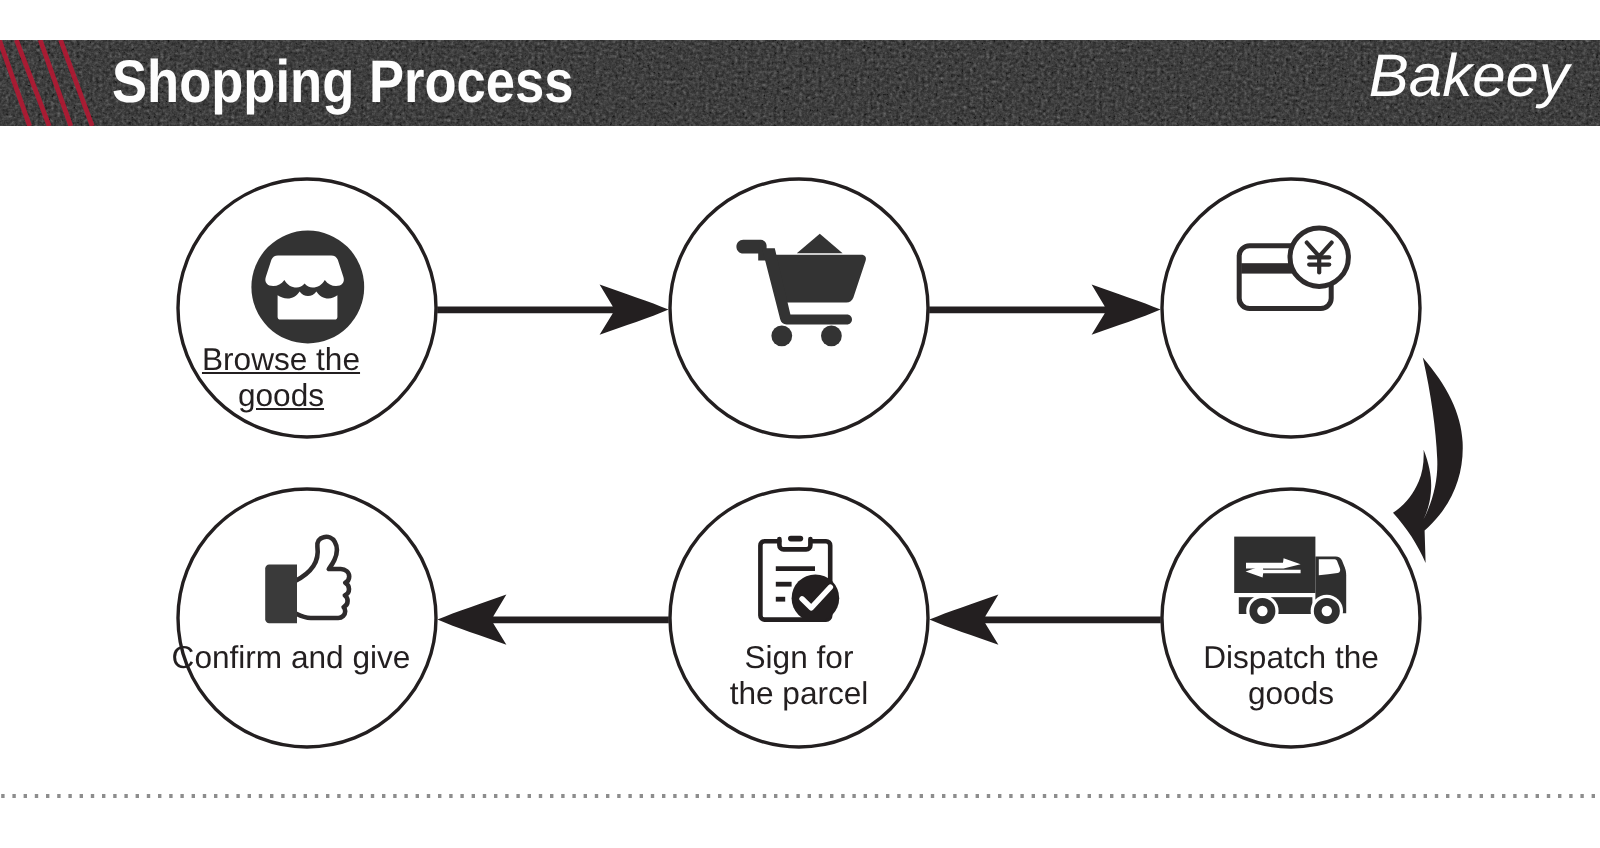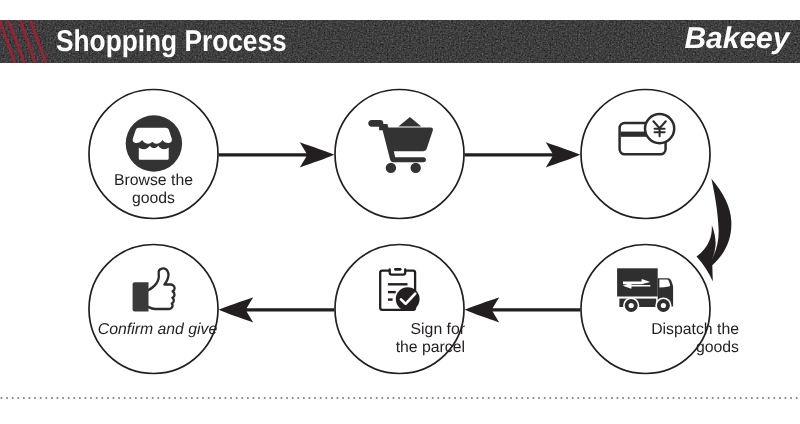"Bakeey" .brand { font-weight: bold -> none }
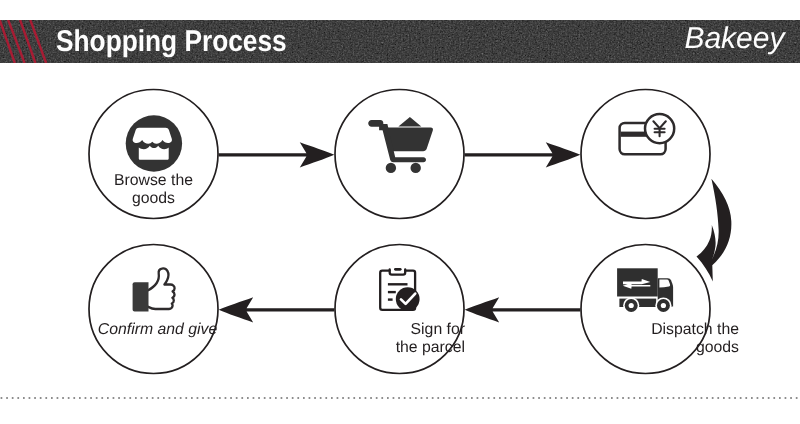"Browse the" div.nodelabel { left: 88px -> 75px; text-decoration: none -> underline }
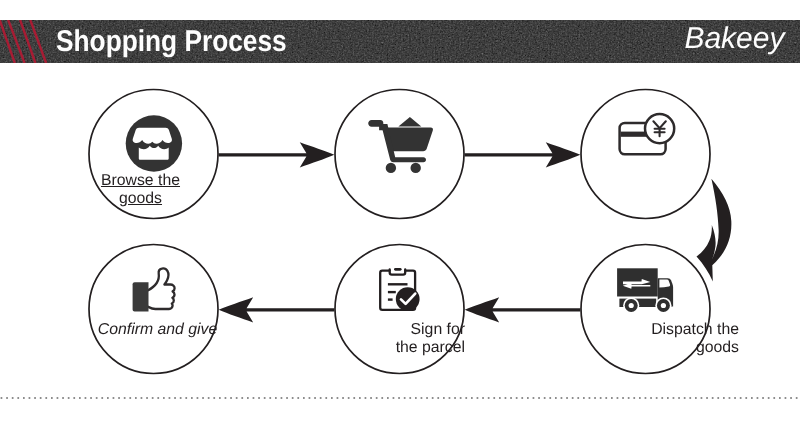"Confirm and give" div.nodelabel { font-style: italic -> none; left: 92px -> 80px }
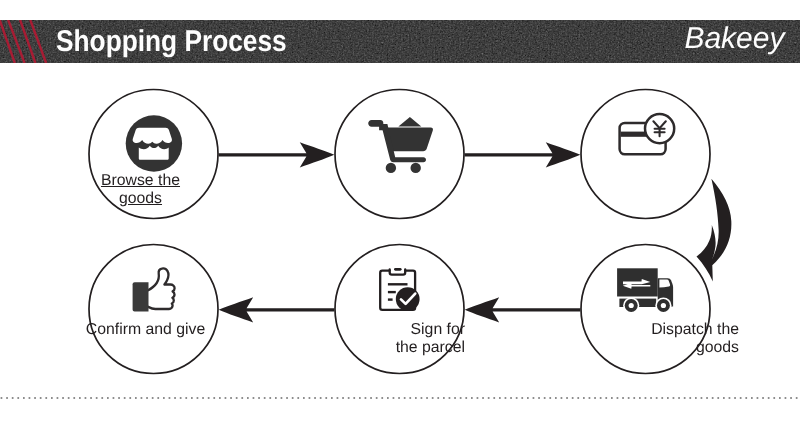"Sign for" div.nodelabel { text-align: right -> none }
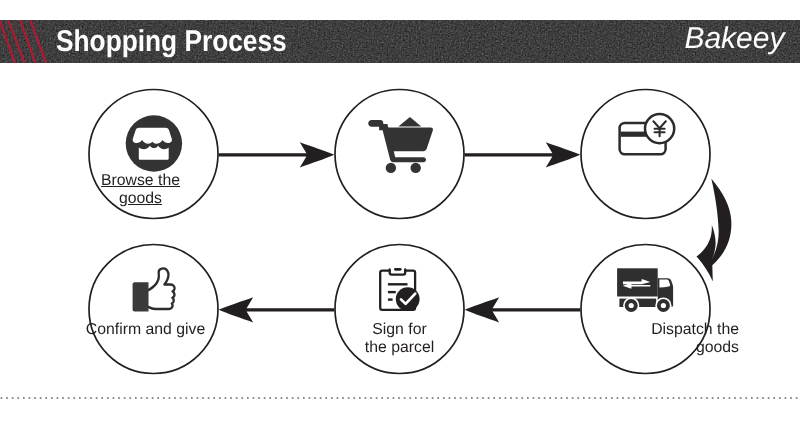"Dispatch the" div.nodelabel { left: 608px -> 580px; text-align: right -> none }
